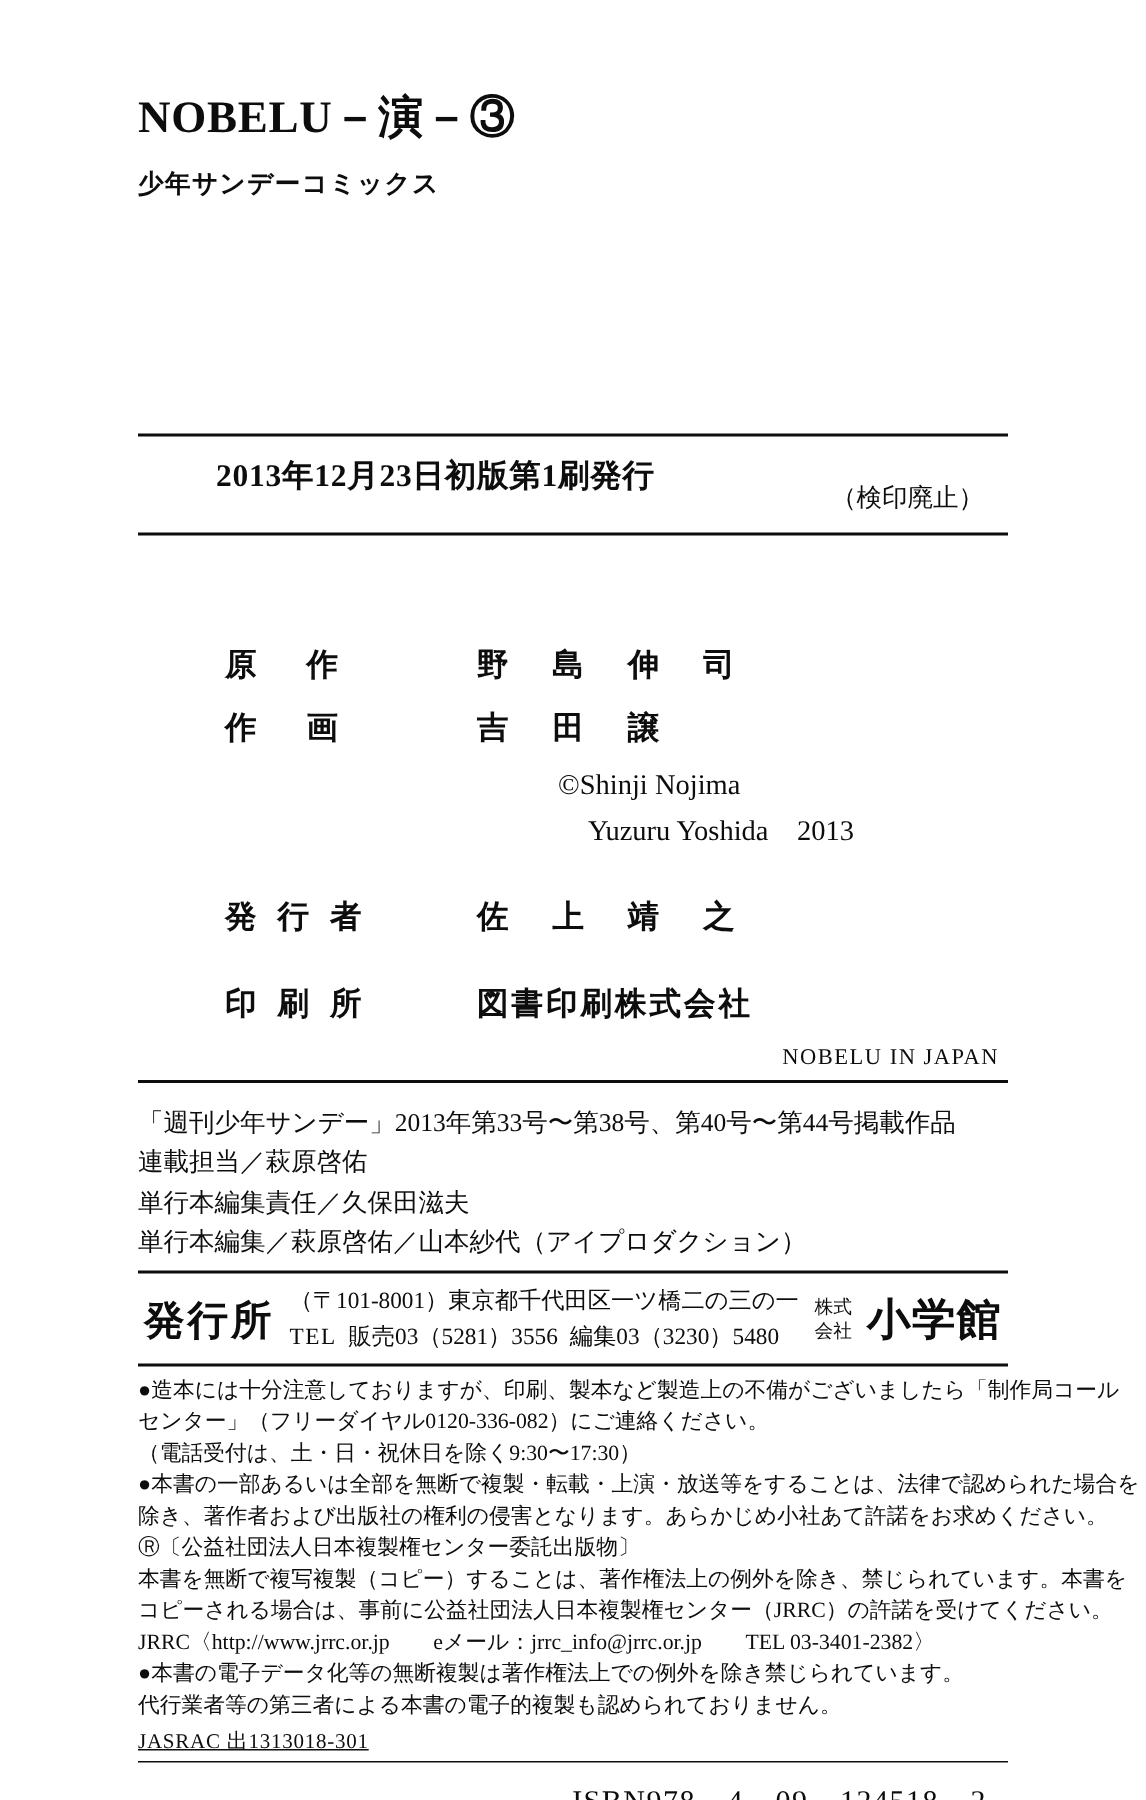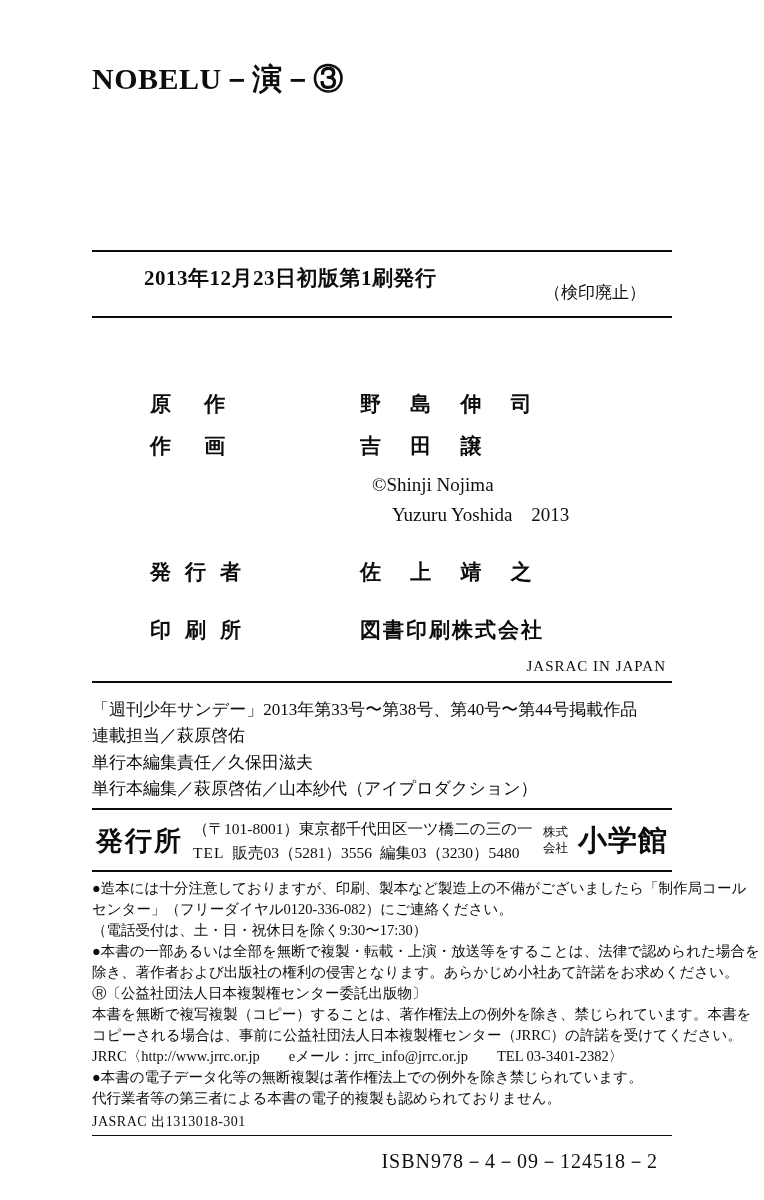"少年サンデーコミックス" div.book-series { html: none -> <div>少年サンデーコミックス</div> }
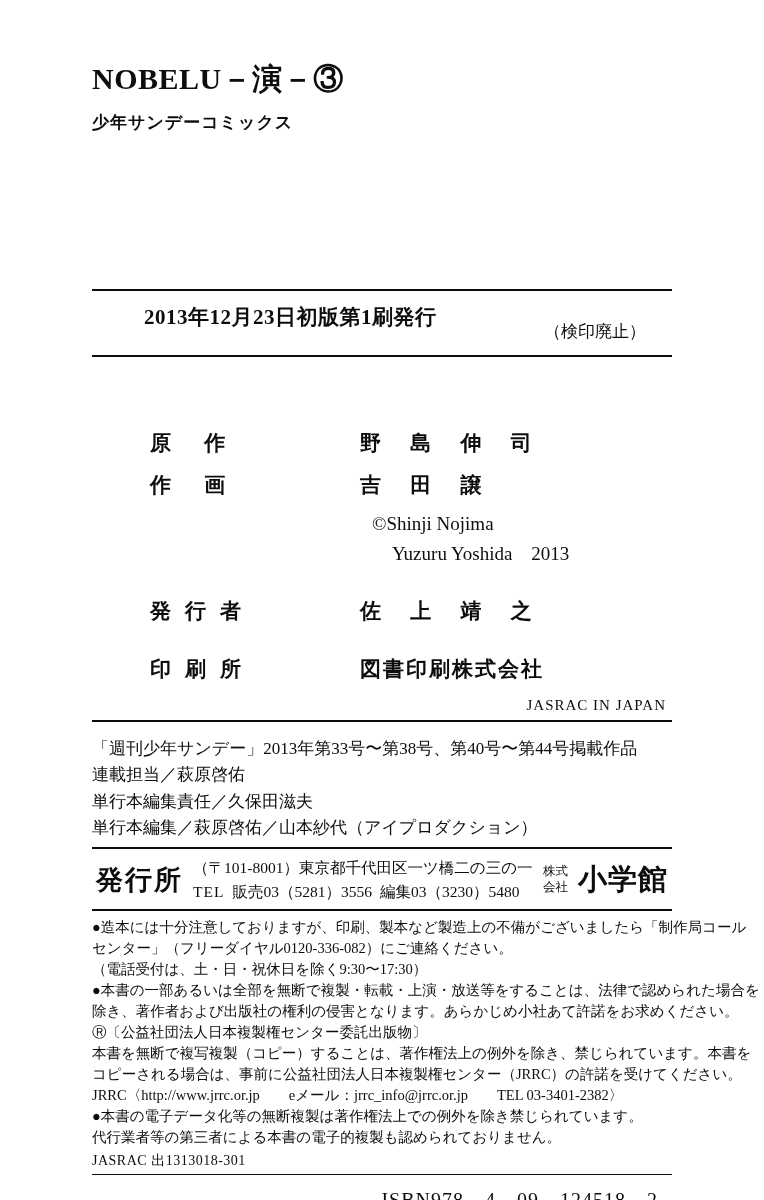"（検印廃止）" .seal { right: 26px -> 16px }
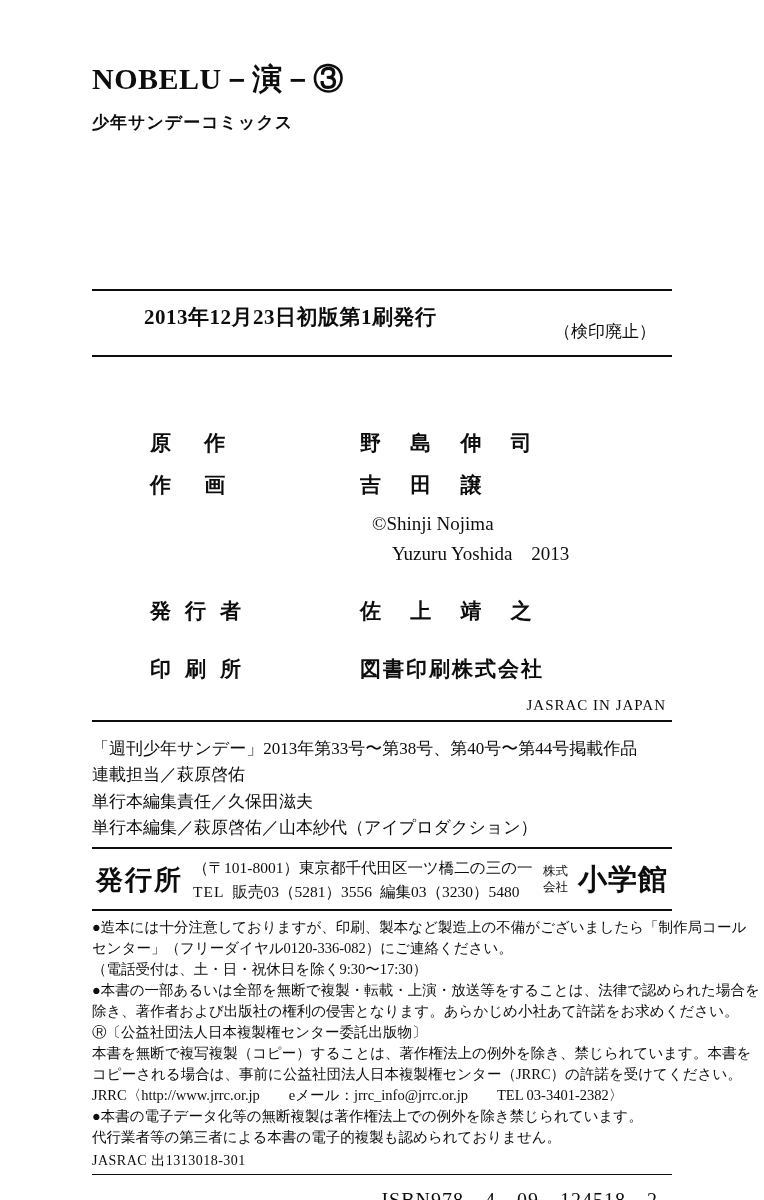"野 島 伸 司" .credit-value { margin-left: 118px -> 76px }
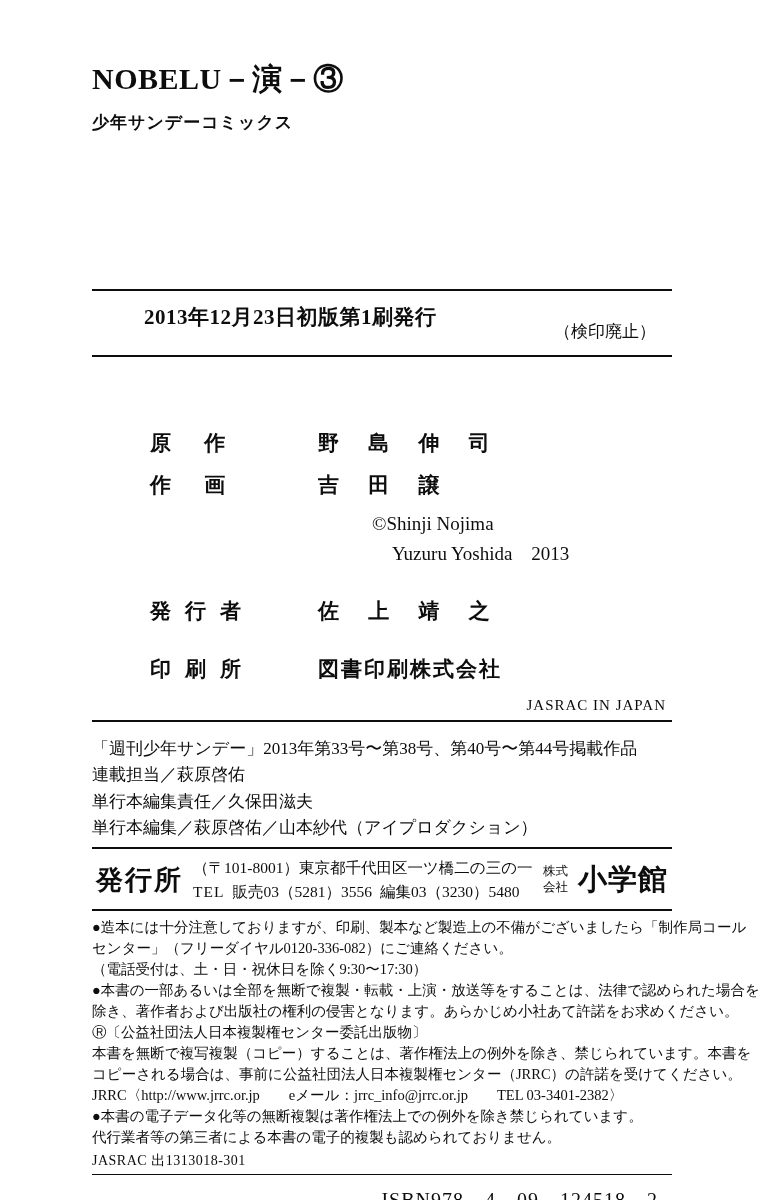"JASRAC IN JAPAN" div.printed-in { text: JASRAC -> NOBELU }
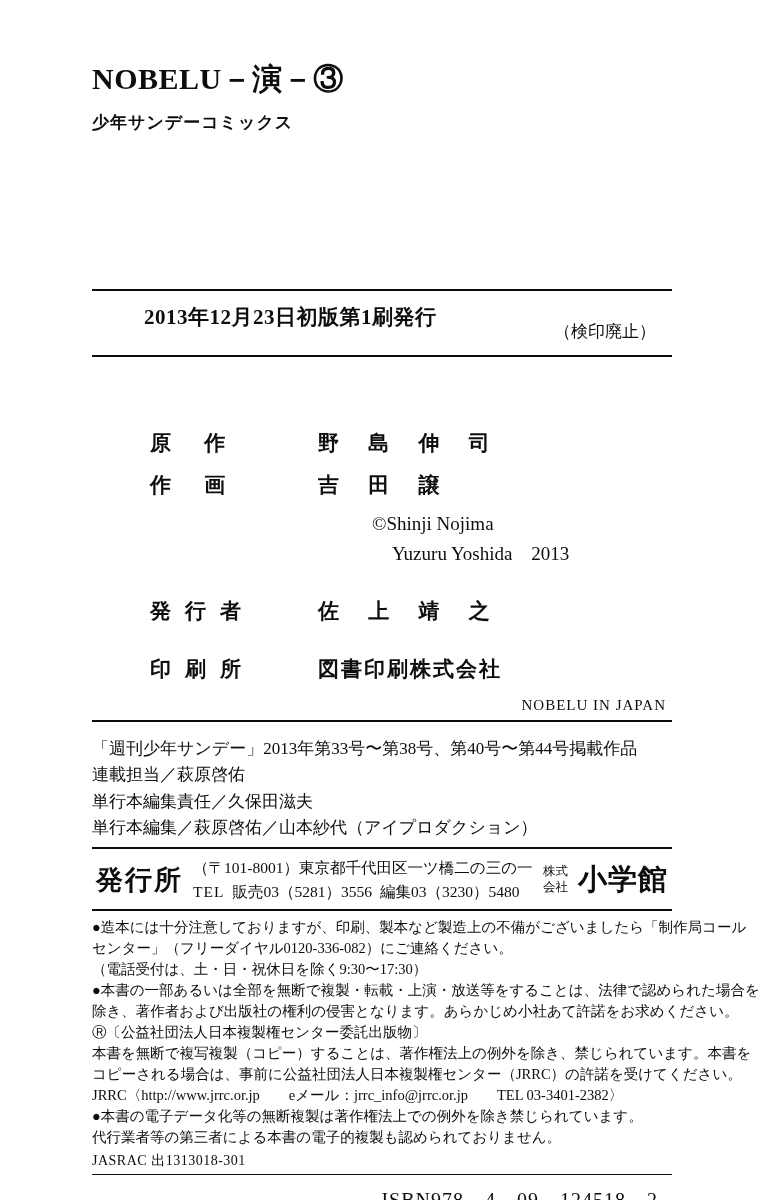"JASRAC 出1313018-301" .jasrac { text-decoration: none -> underline }
